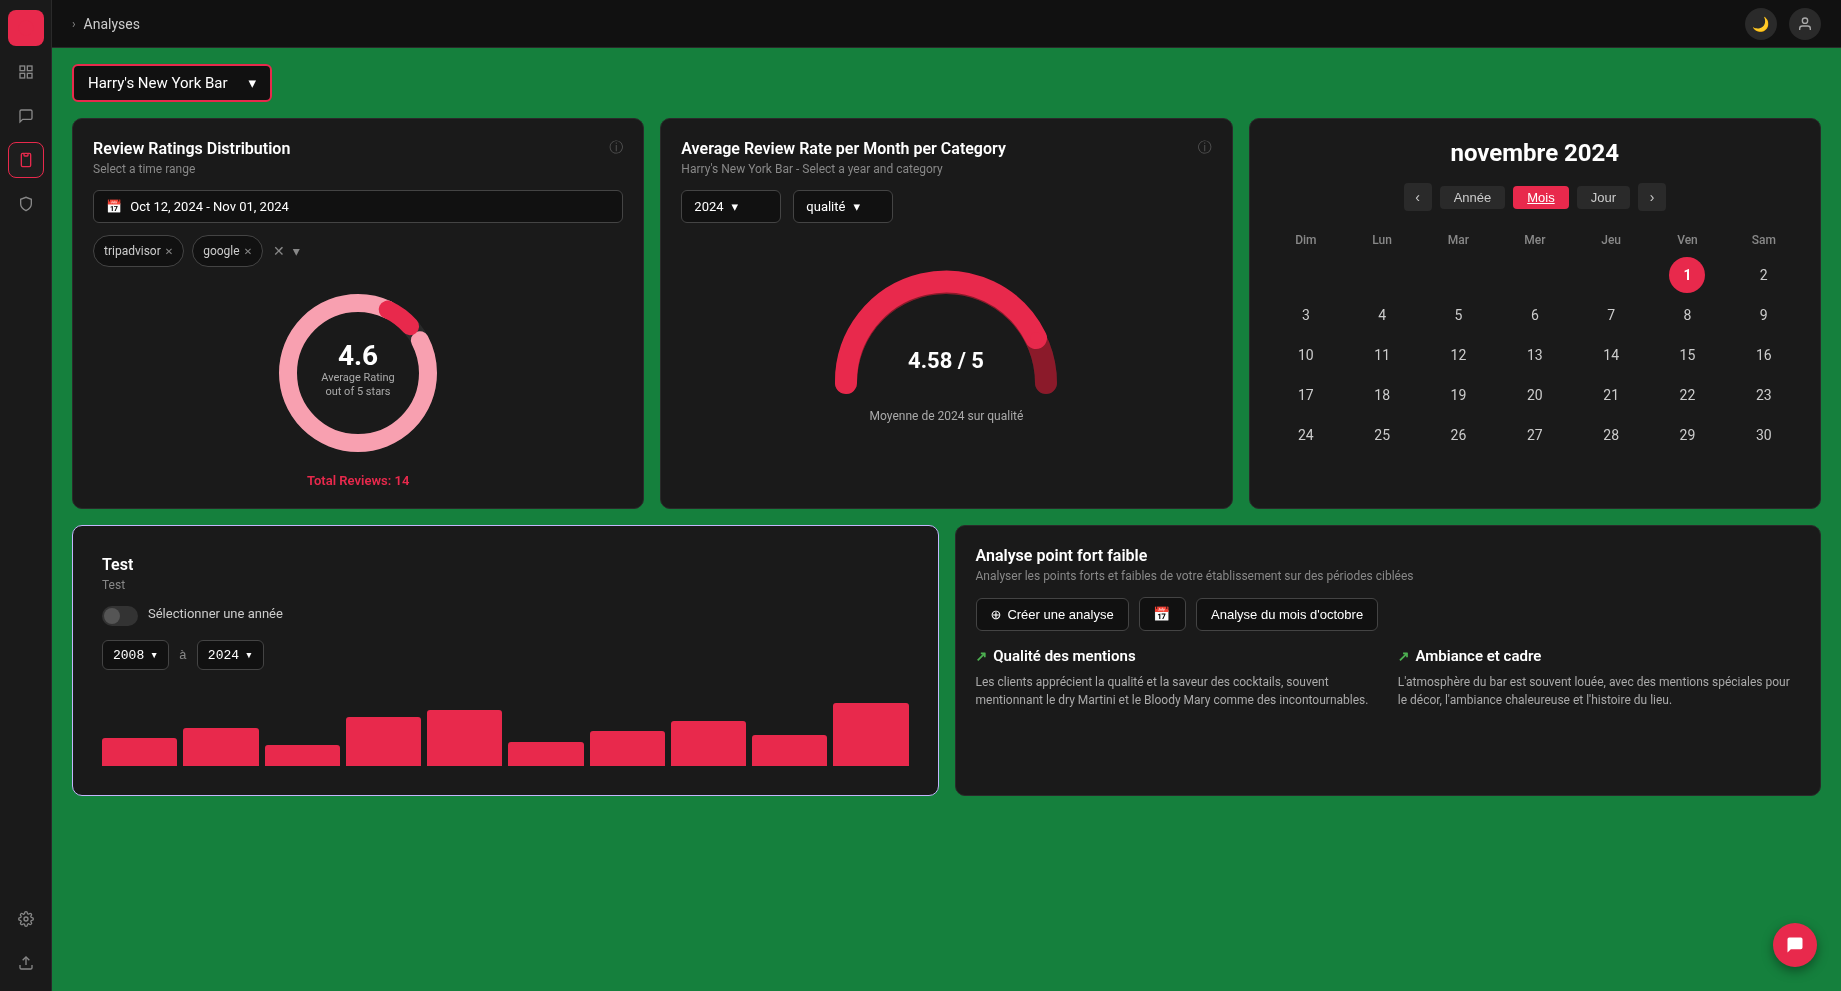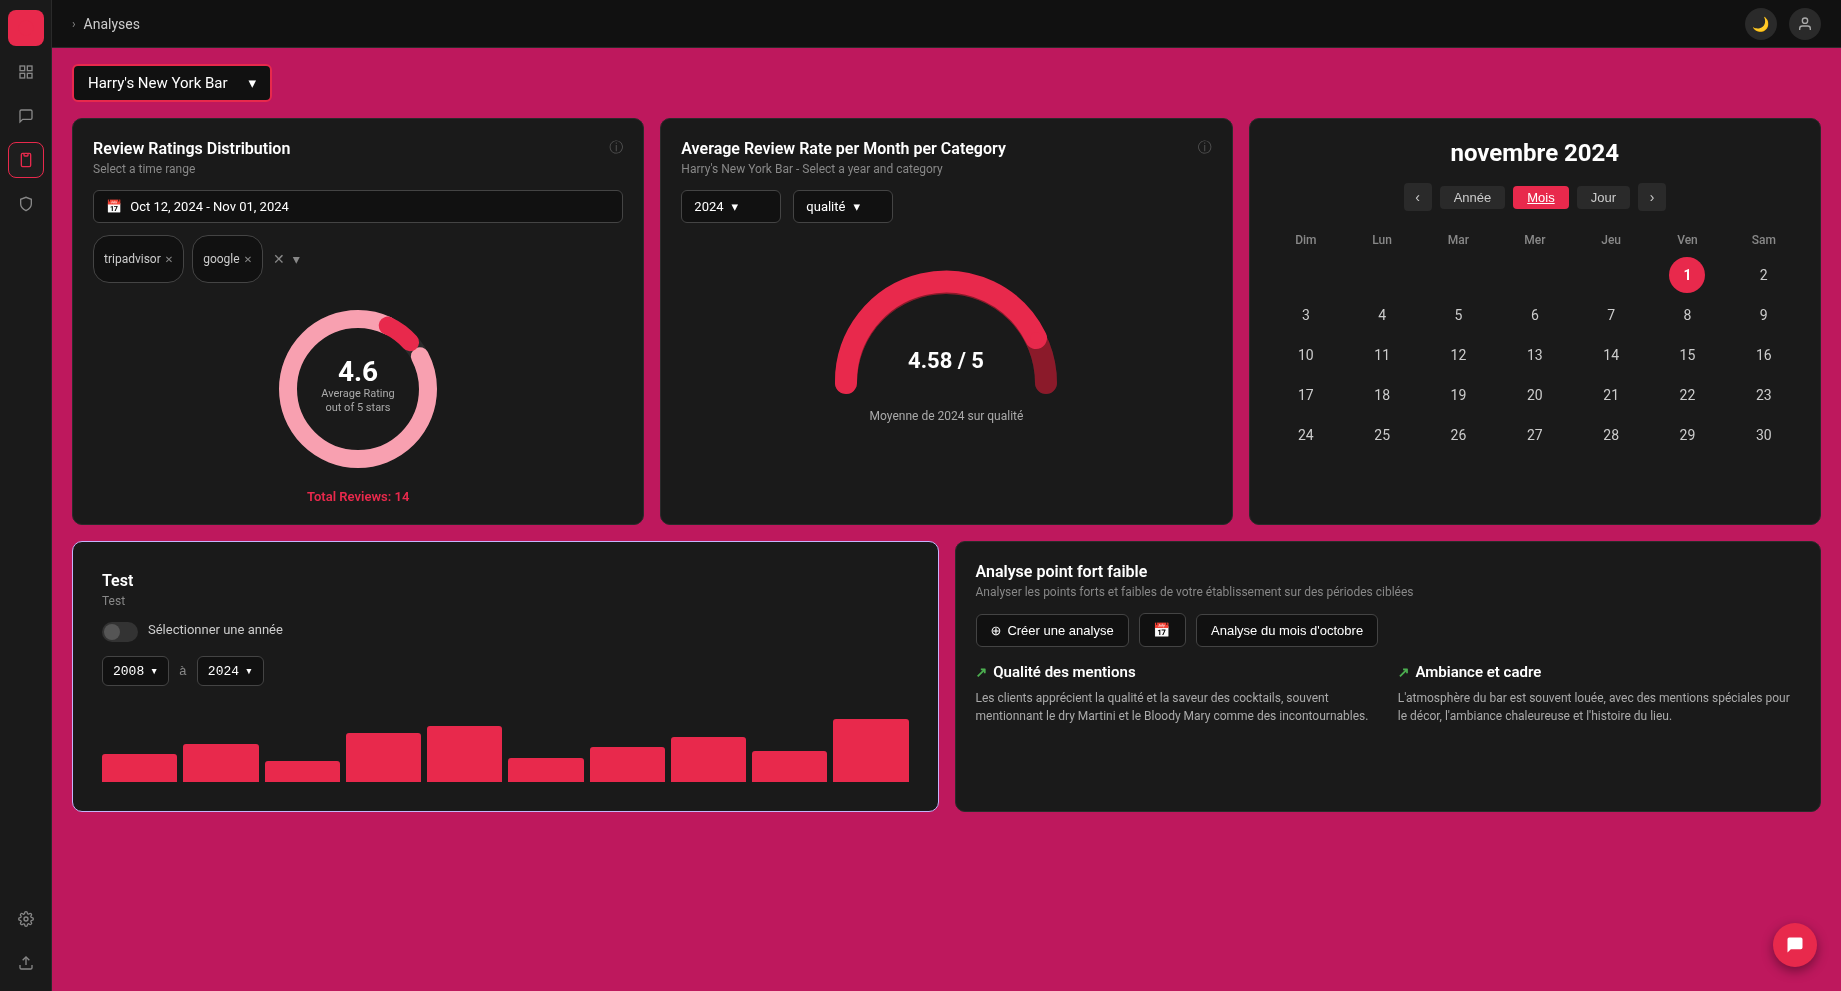"Harry's New York Bar" .content { background: #be185d -> #15803d }
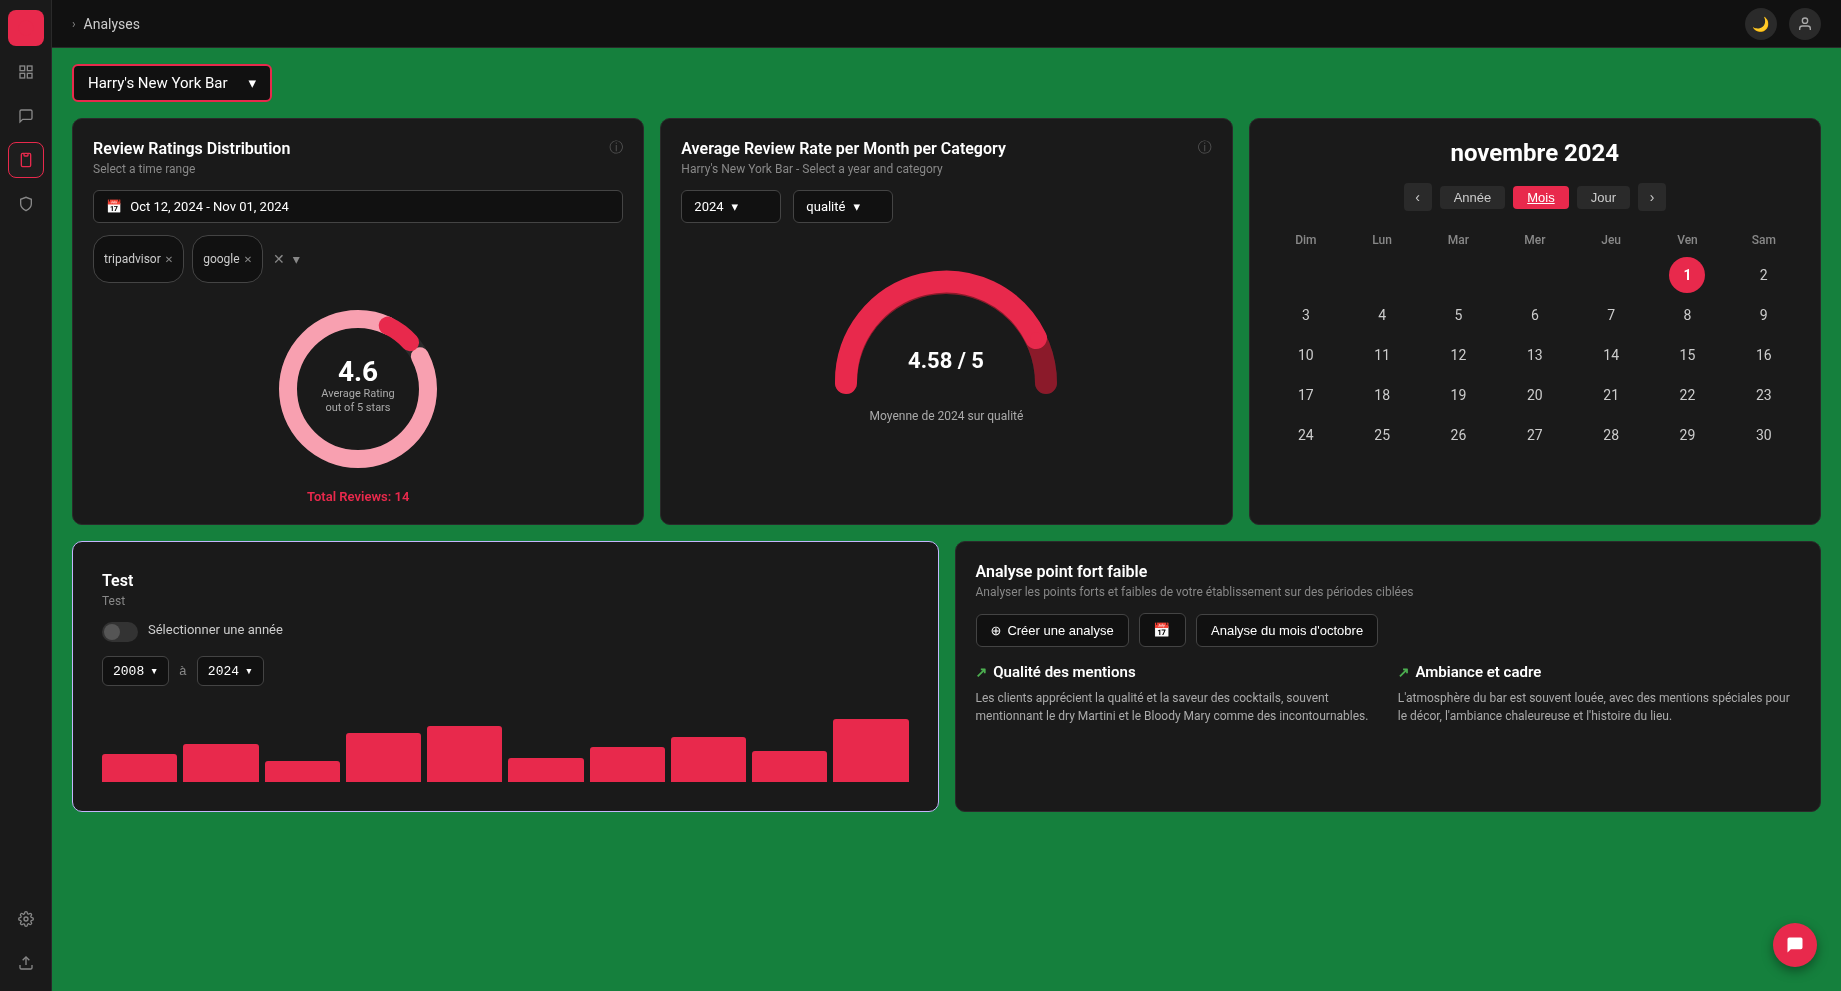"tripadvisor" .tag { padding: 16px 10px -> 8px 10px }
